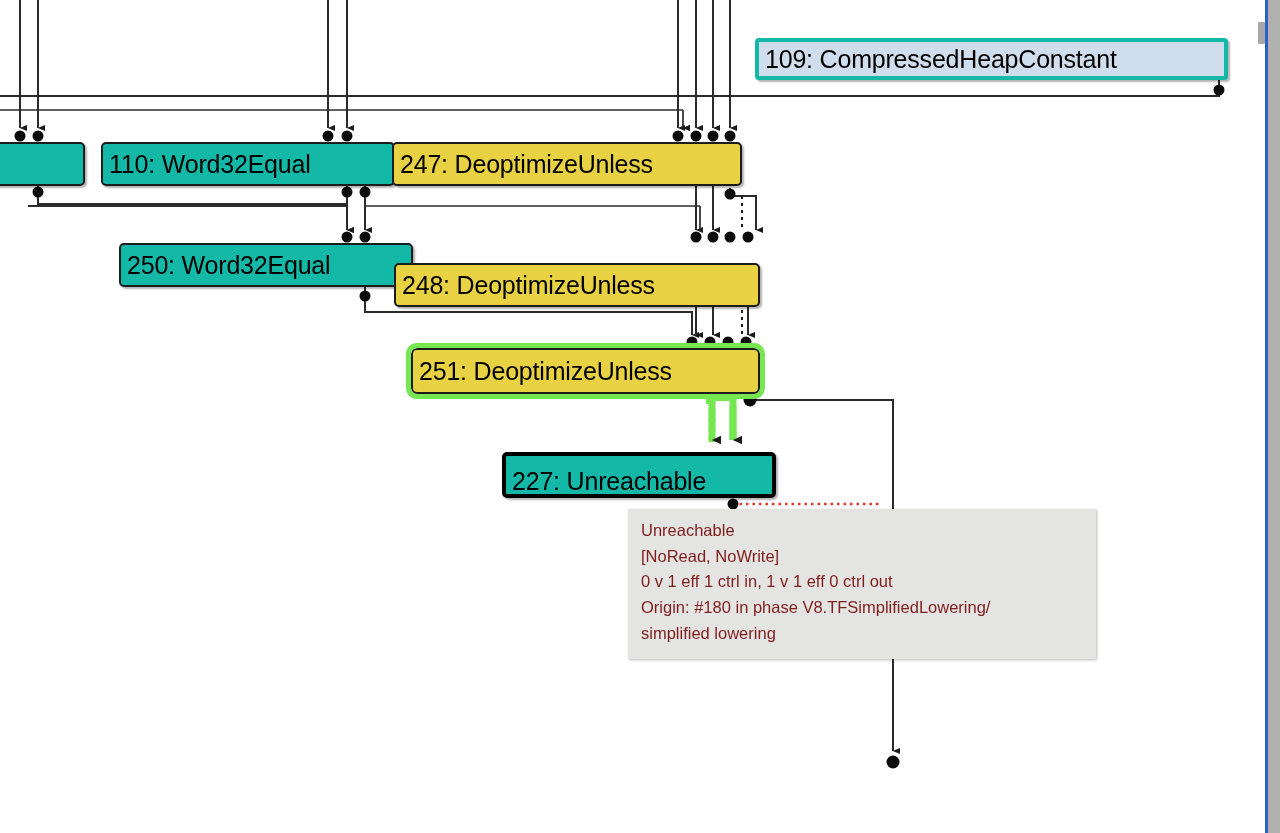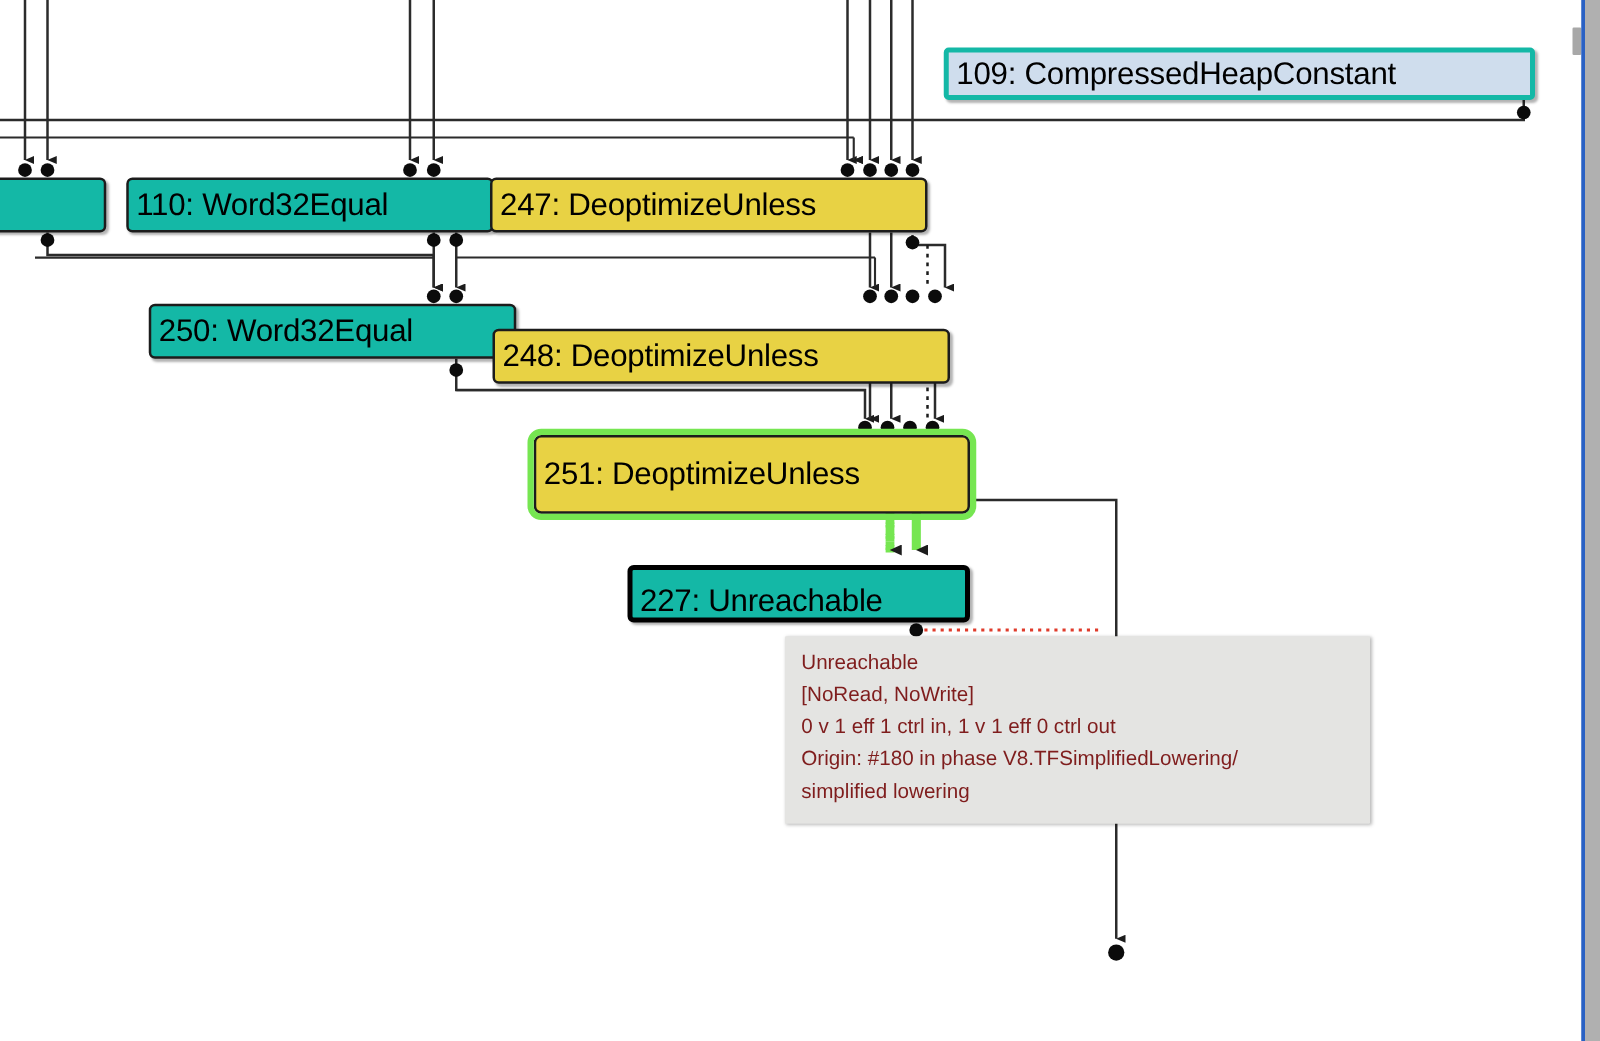"251: DeoptimizeUnless" div.node { height: 63px -> 46px; left: 427px -> 411px }
